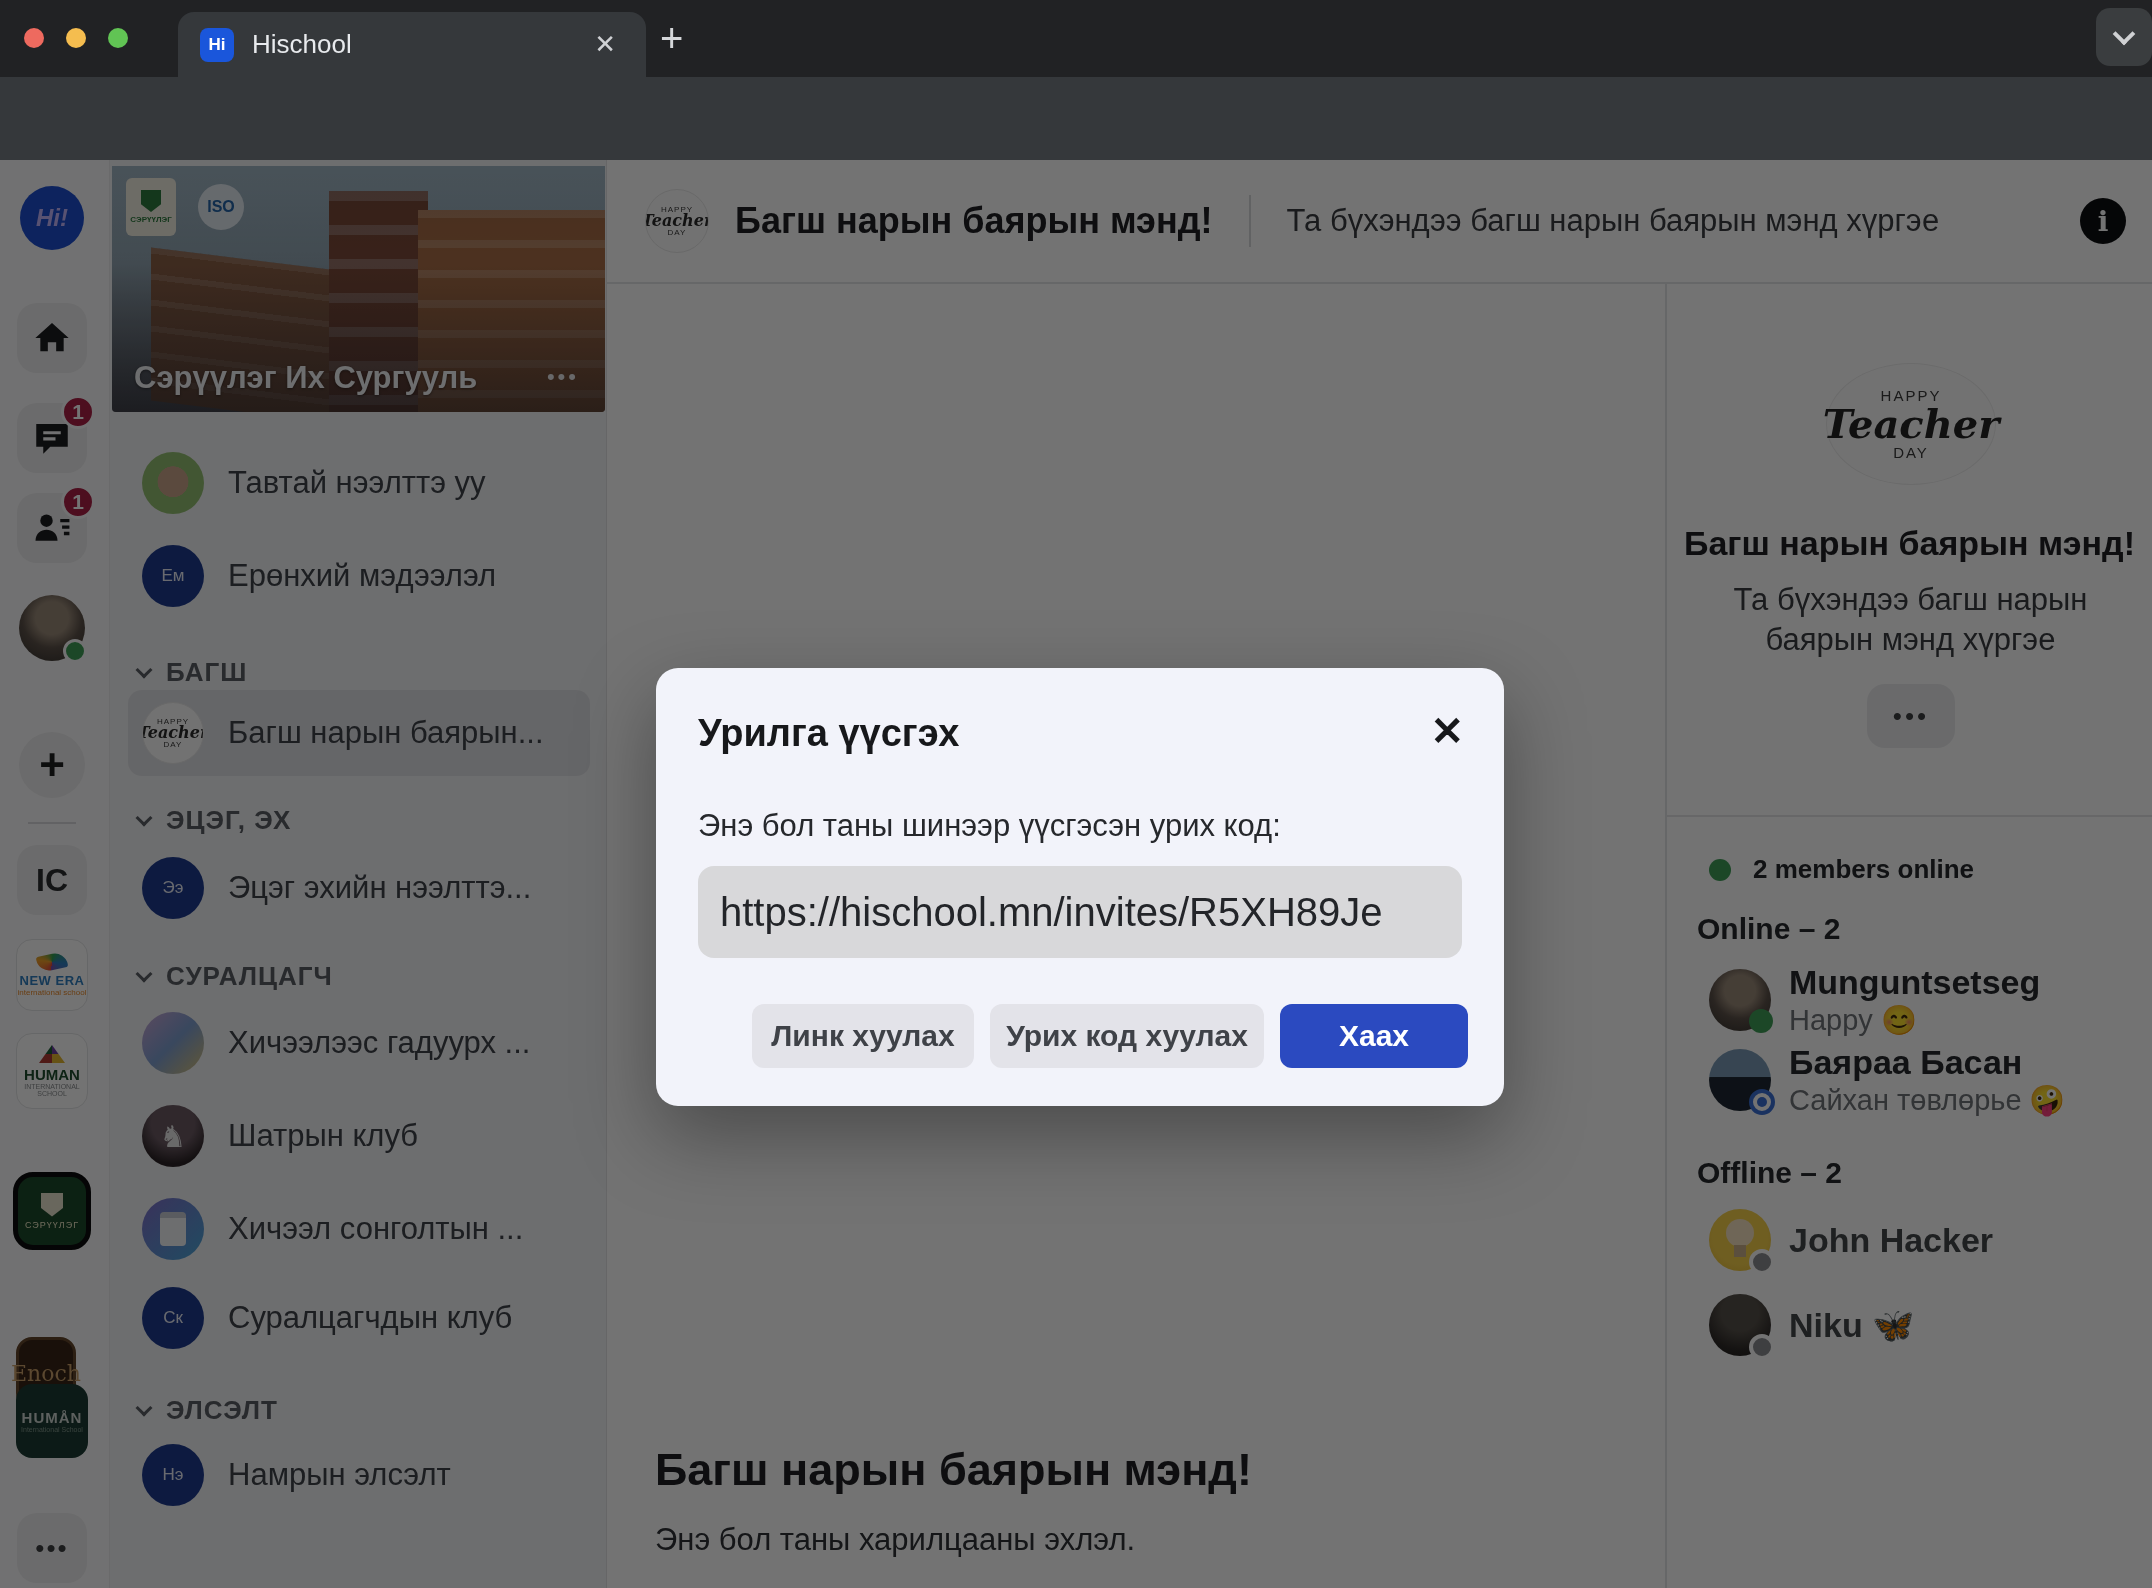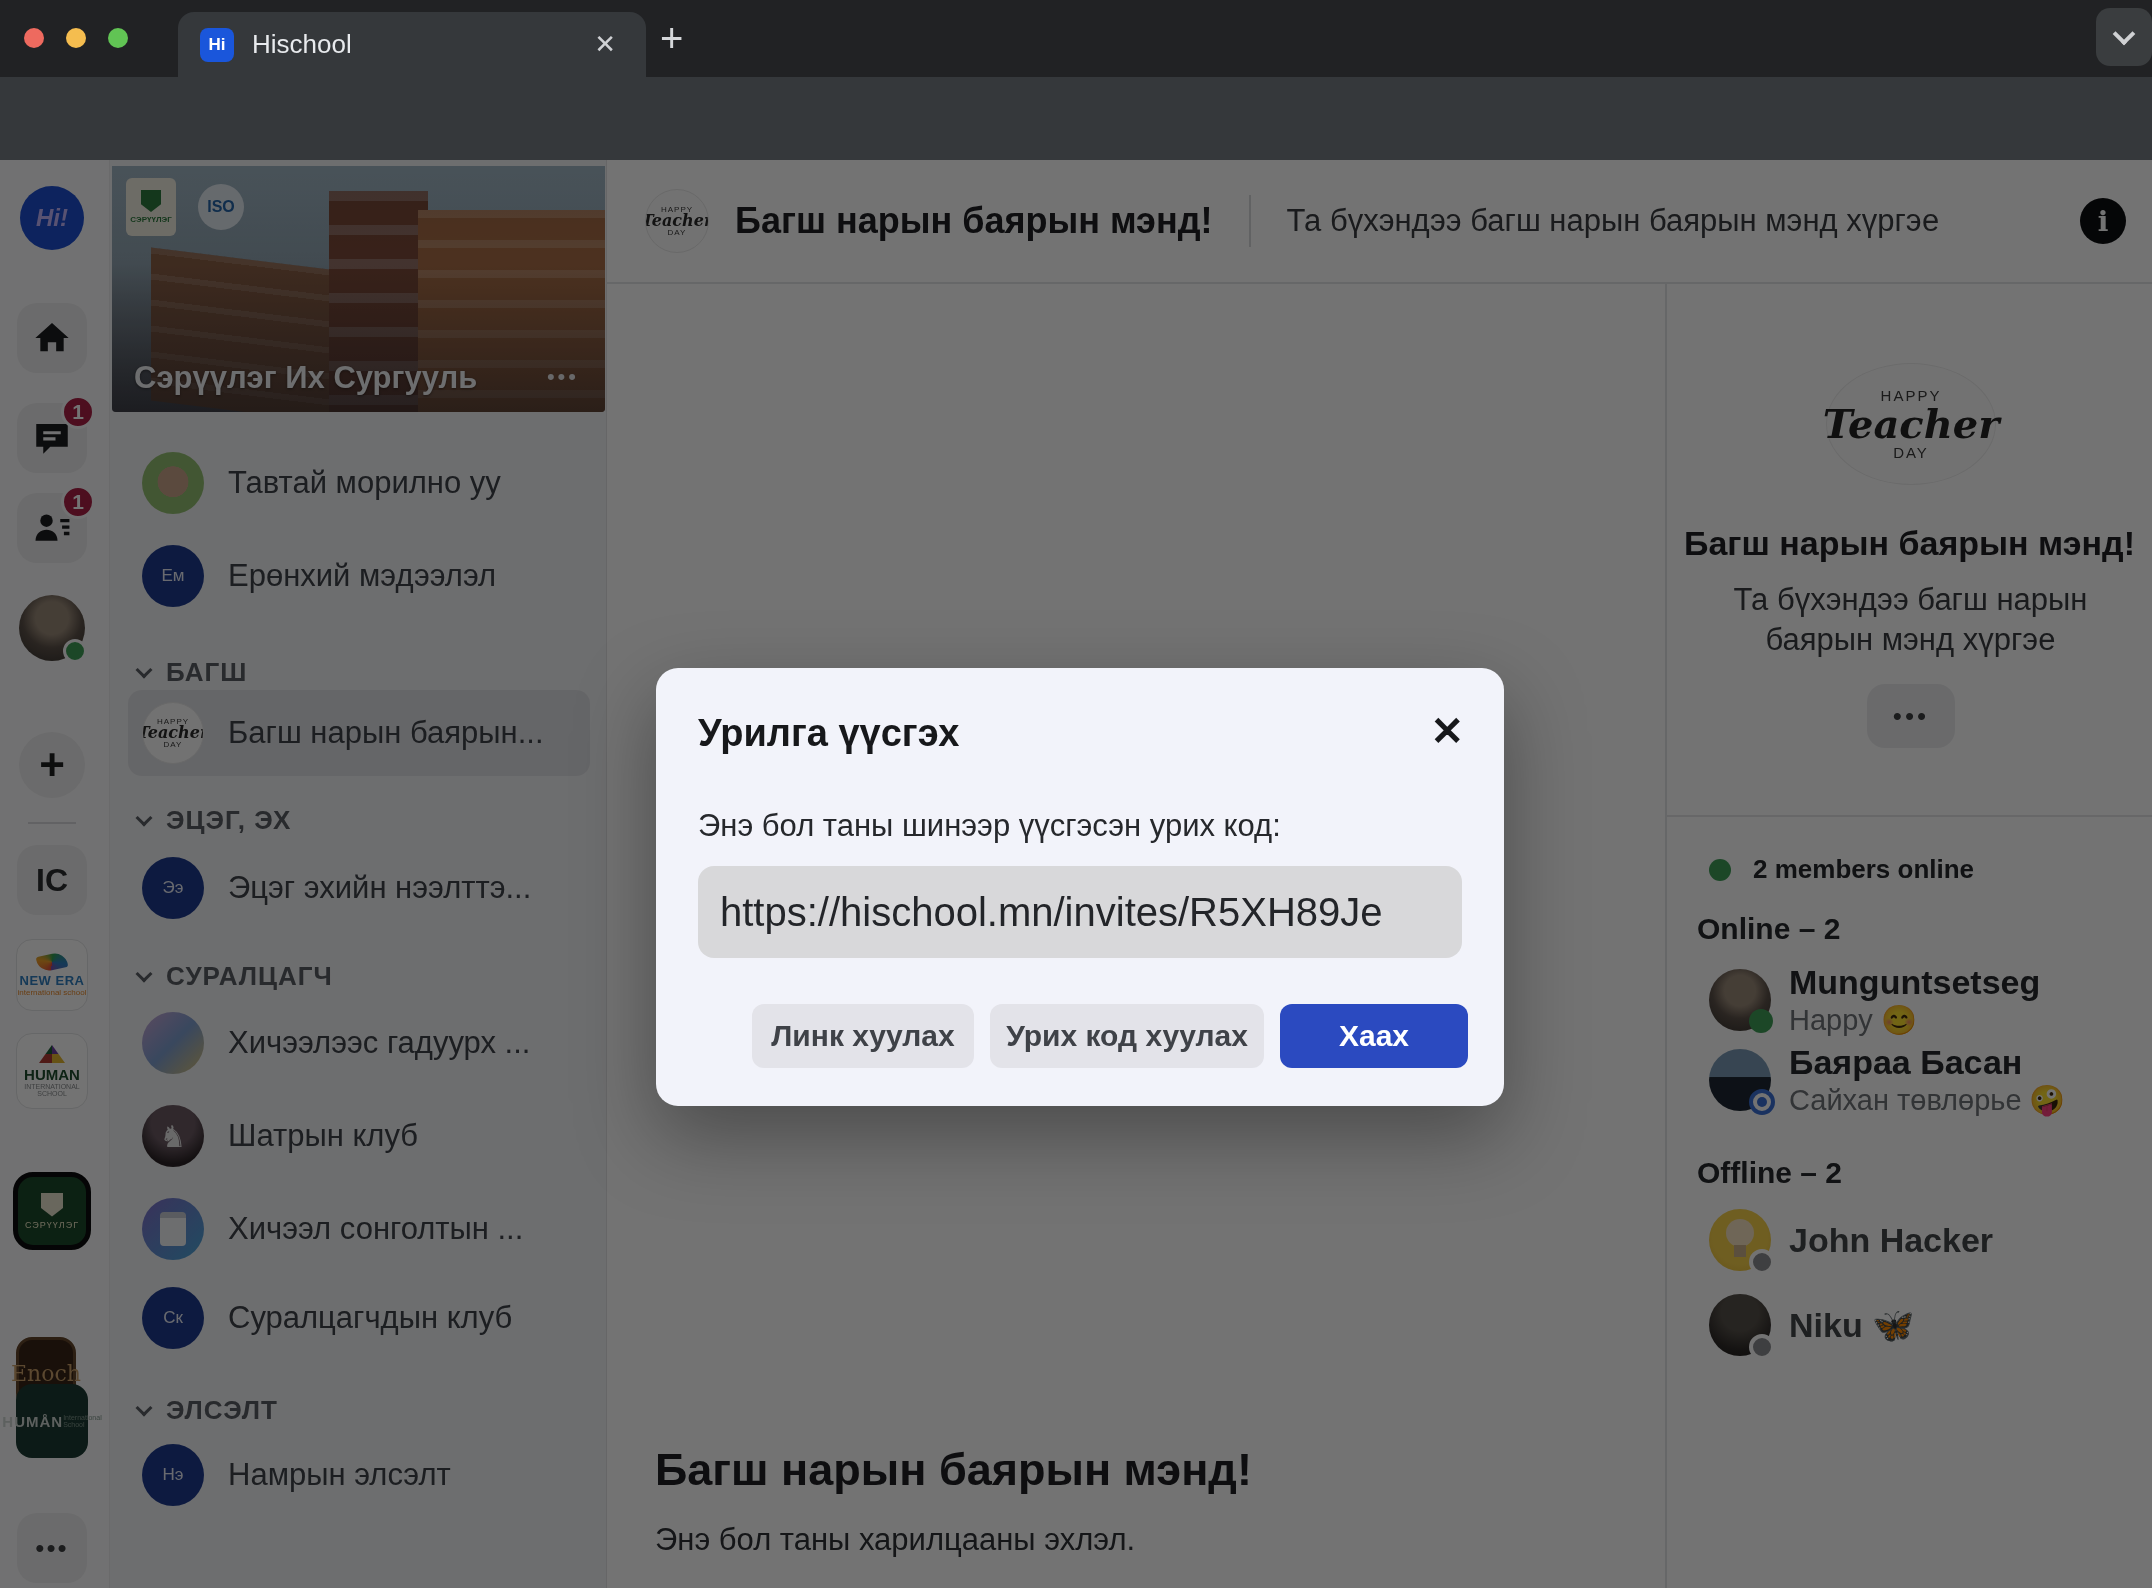"Тавтай морилно уу" div.ch-label { text: морилно -> нээлттэ }
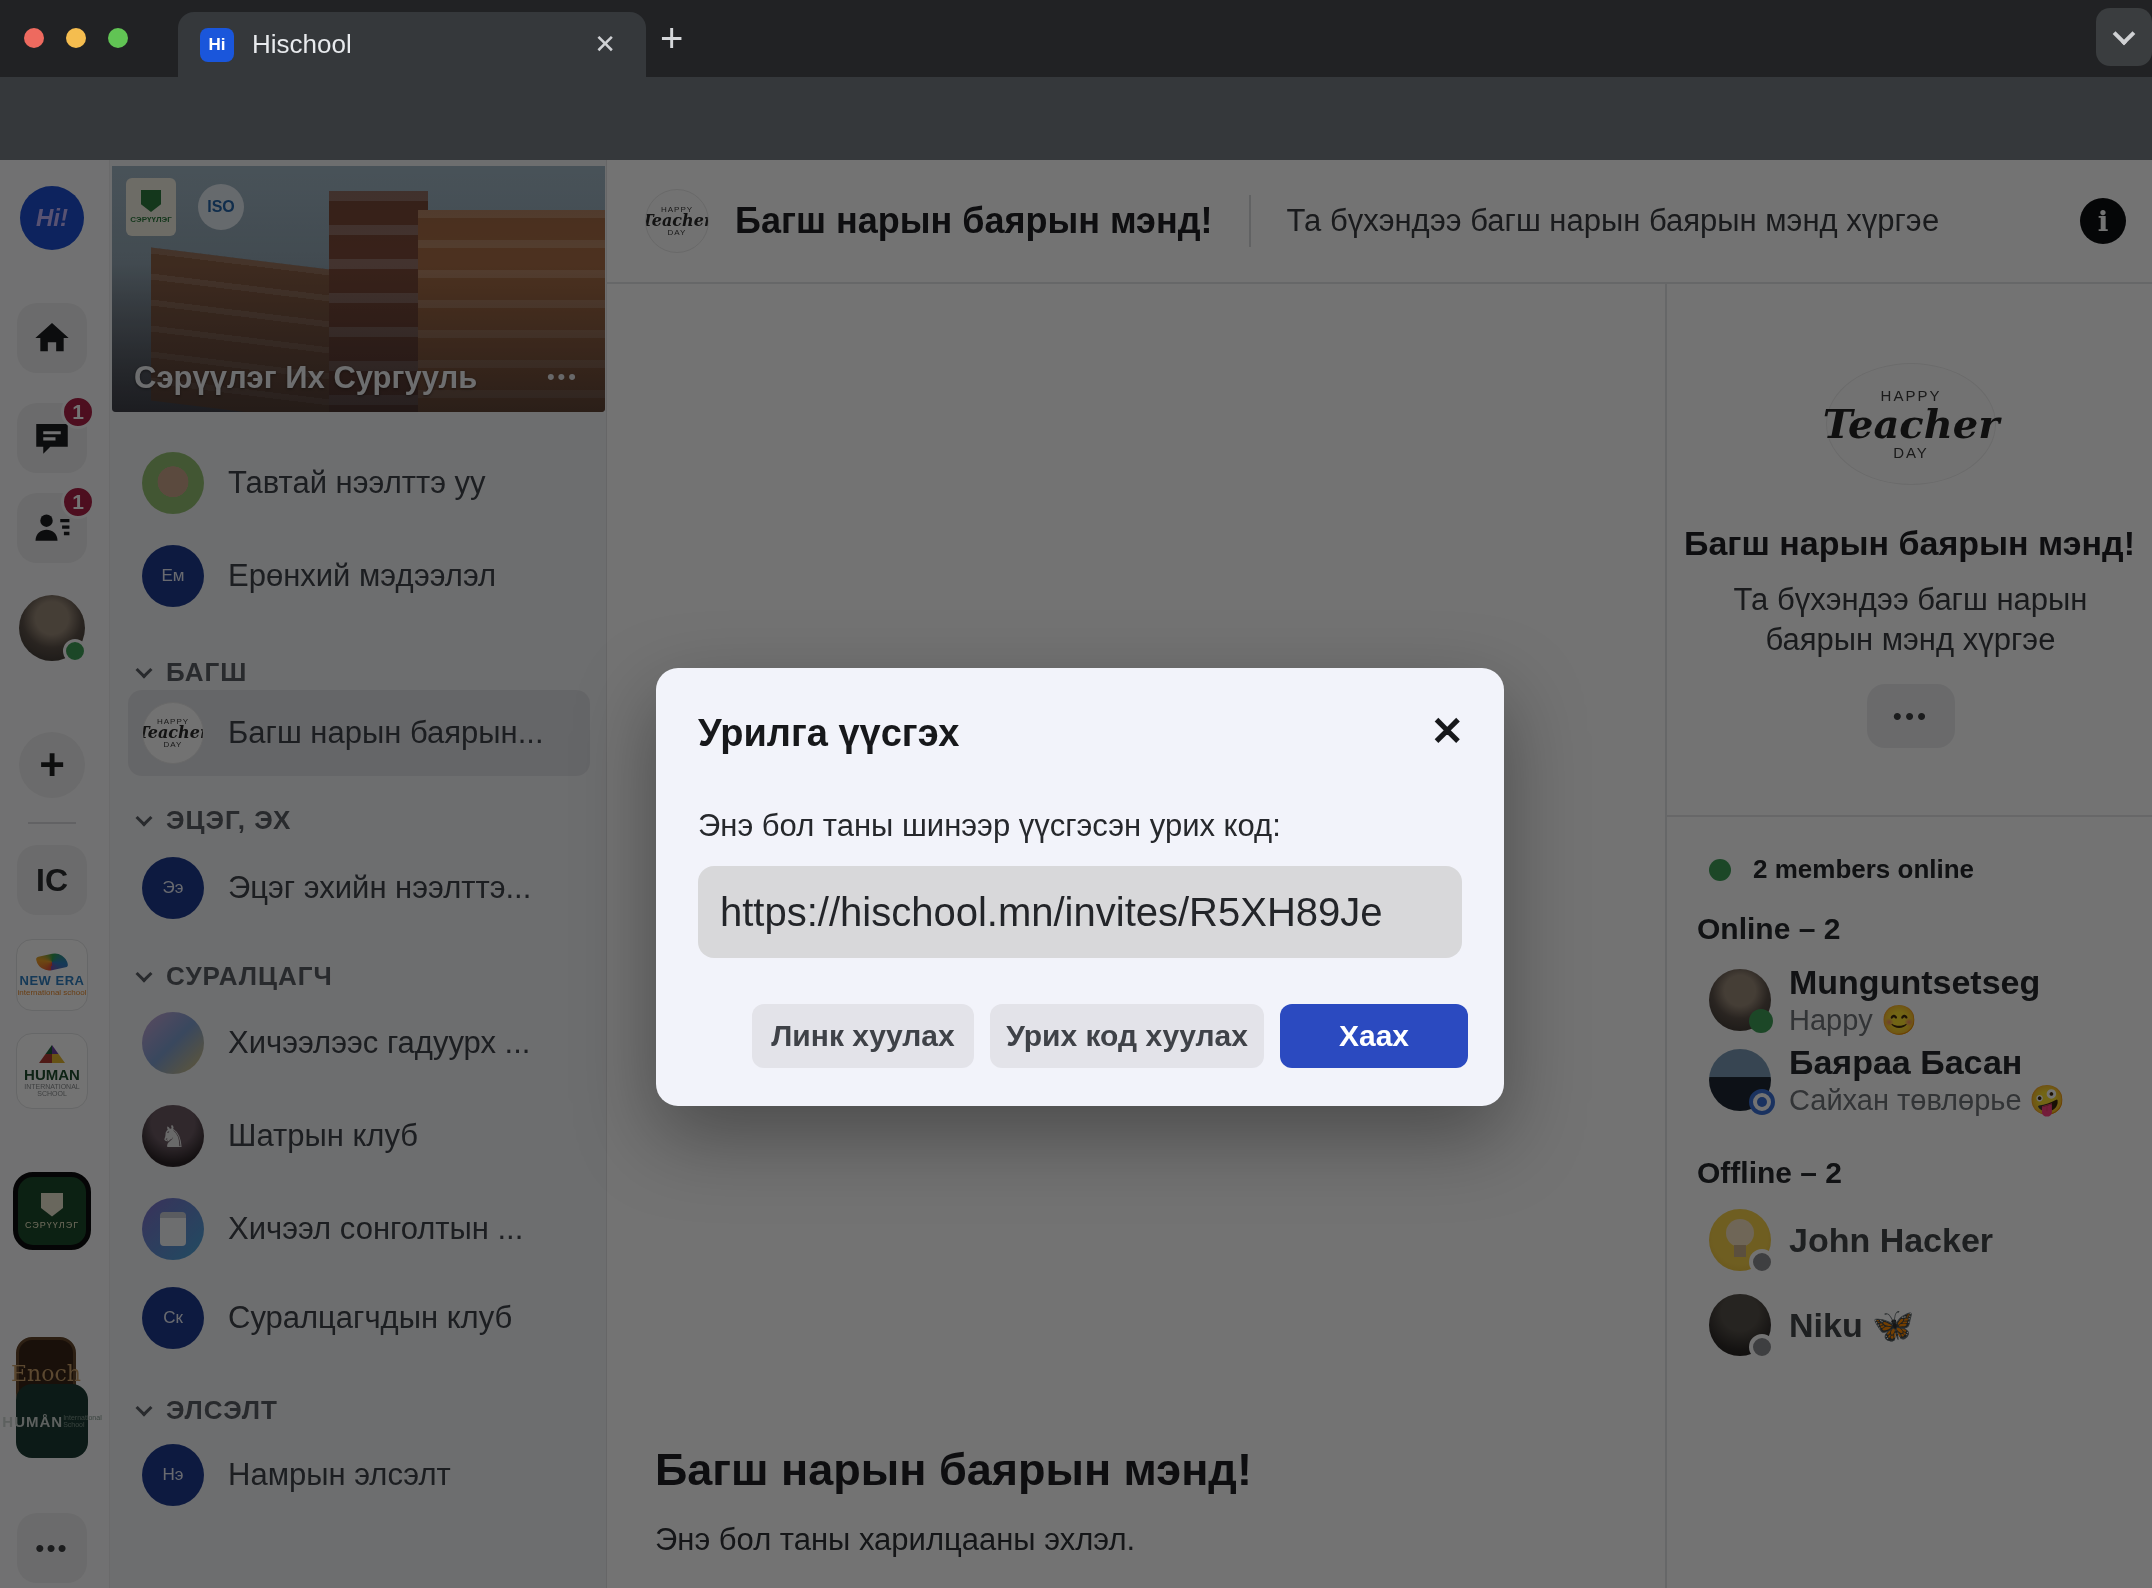"HUMÅN" .human2-tile { flex-direction: none -> column }
